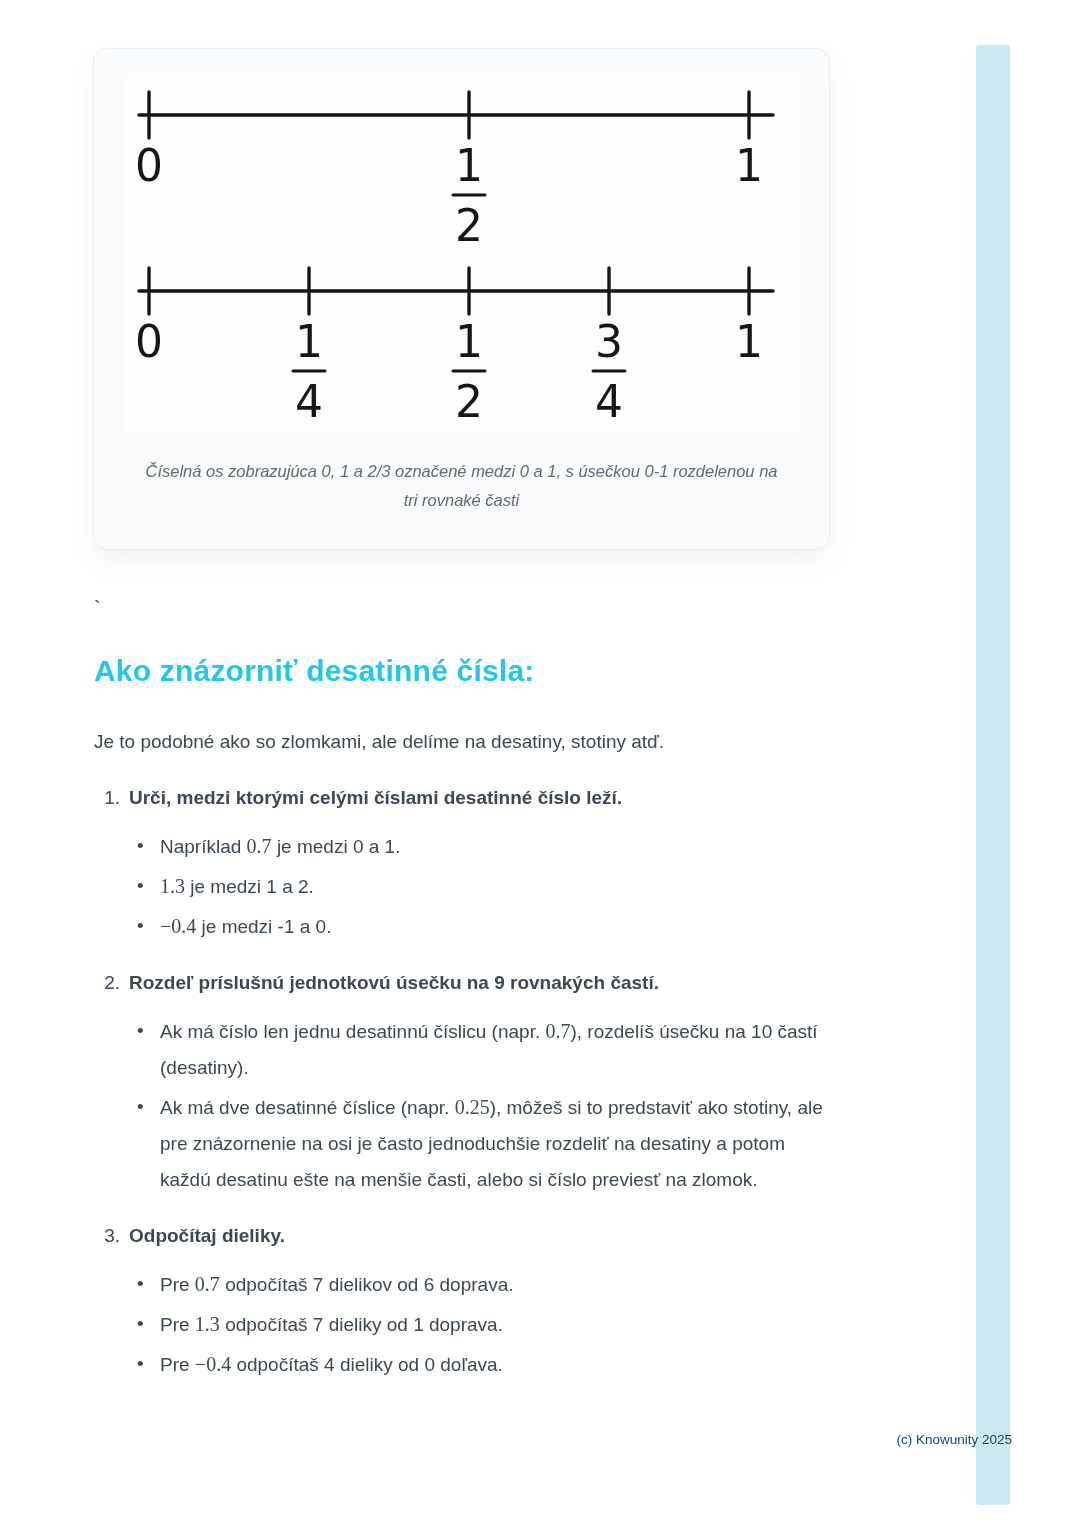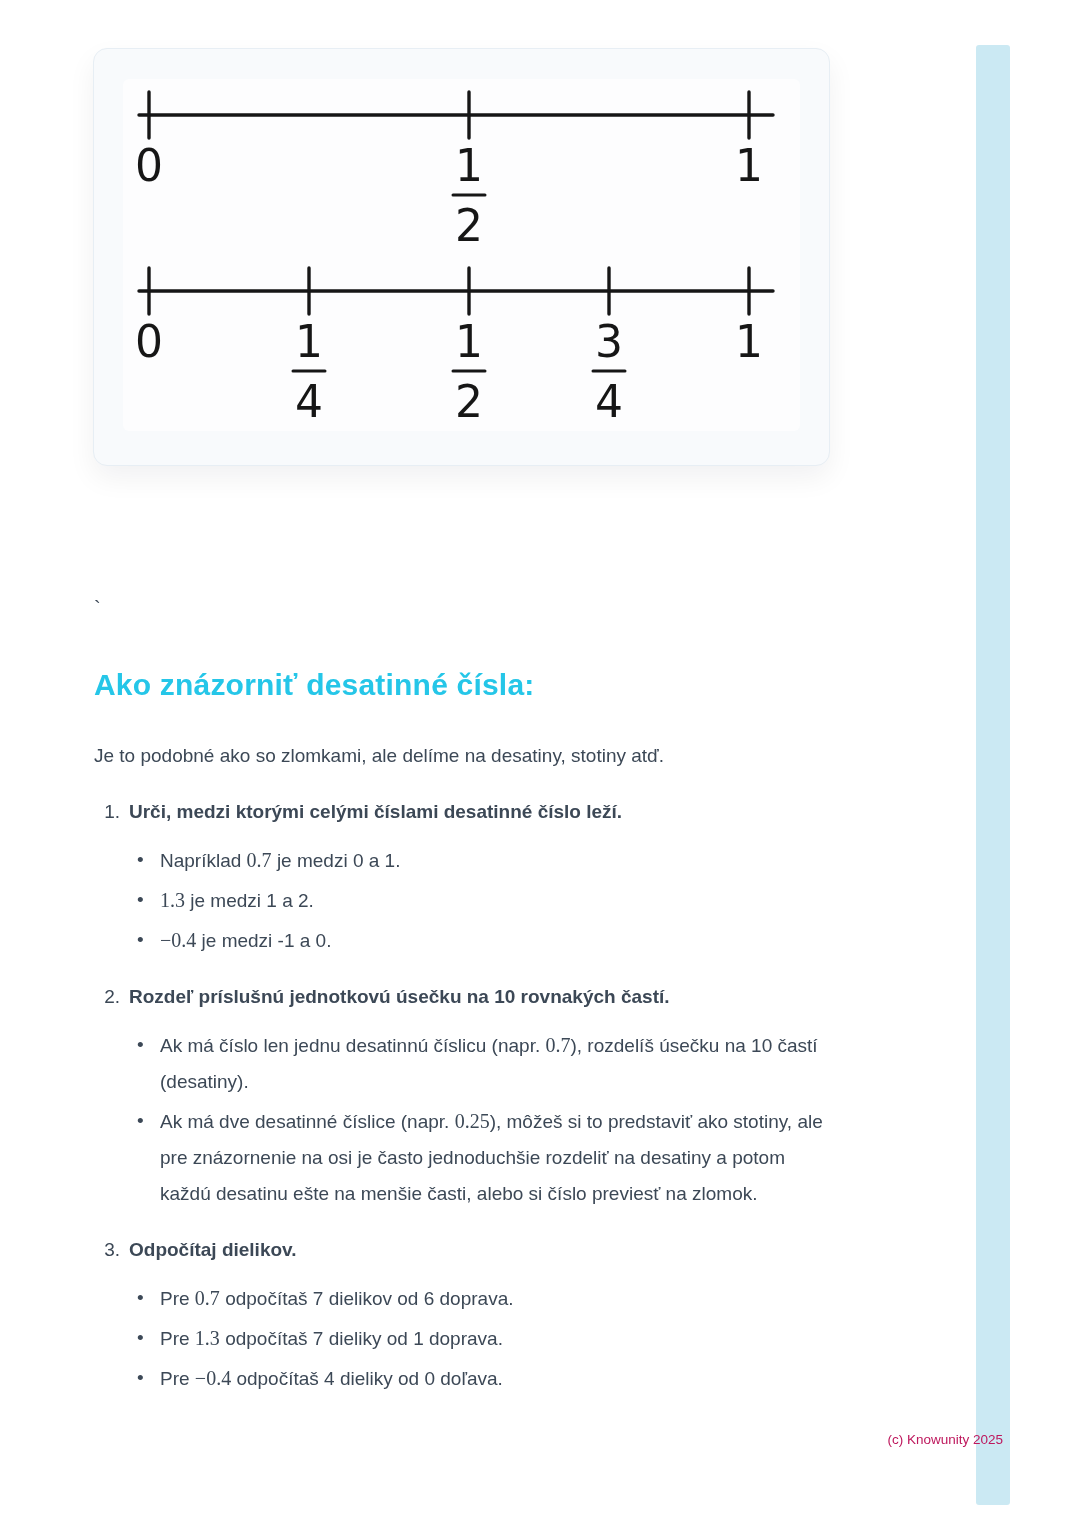"Číselná os zobrazujúca 0, 1" div.figure-caption { html: none -> <div>Číselná os zobrazujúca 0, 1 a 2/3 označené medzi 0 a 1, s úsečkou 0-1 rozdelenou na tri rovnaké časti</div> }
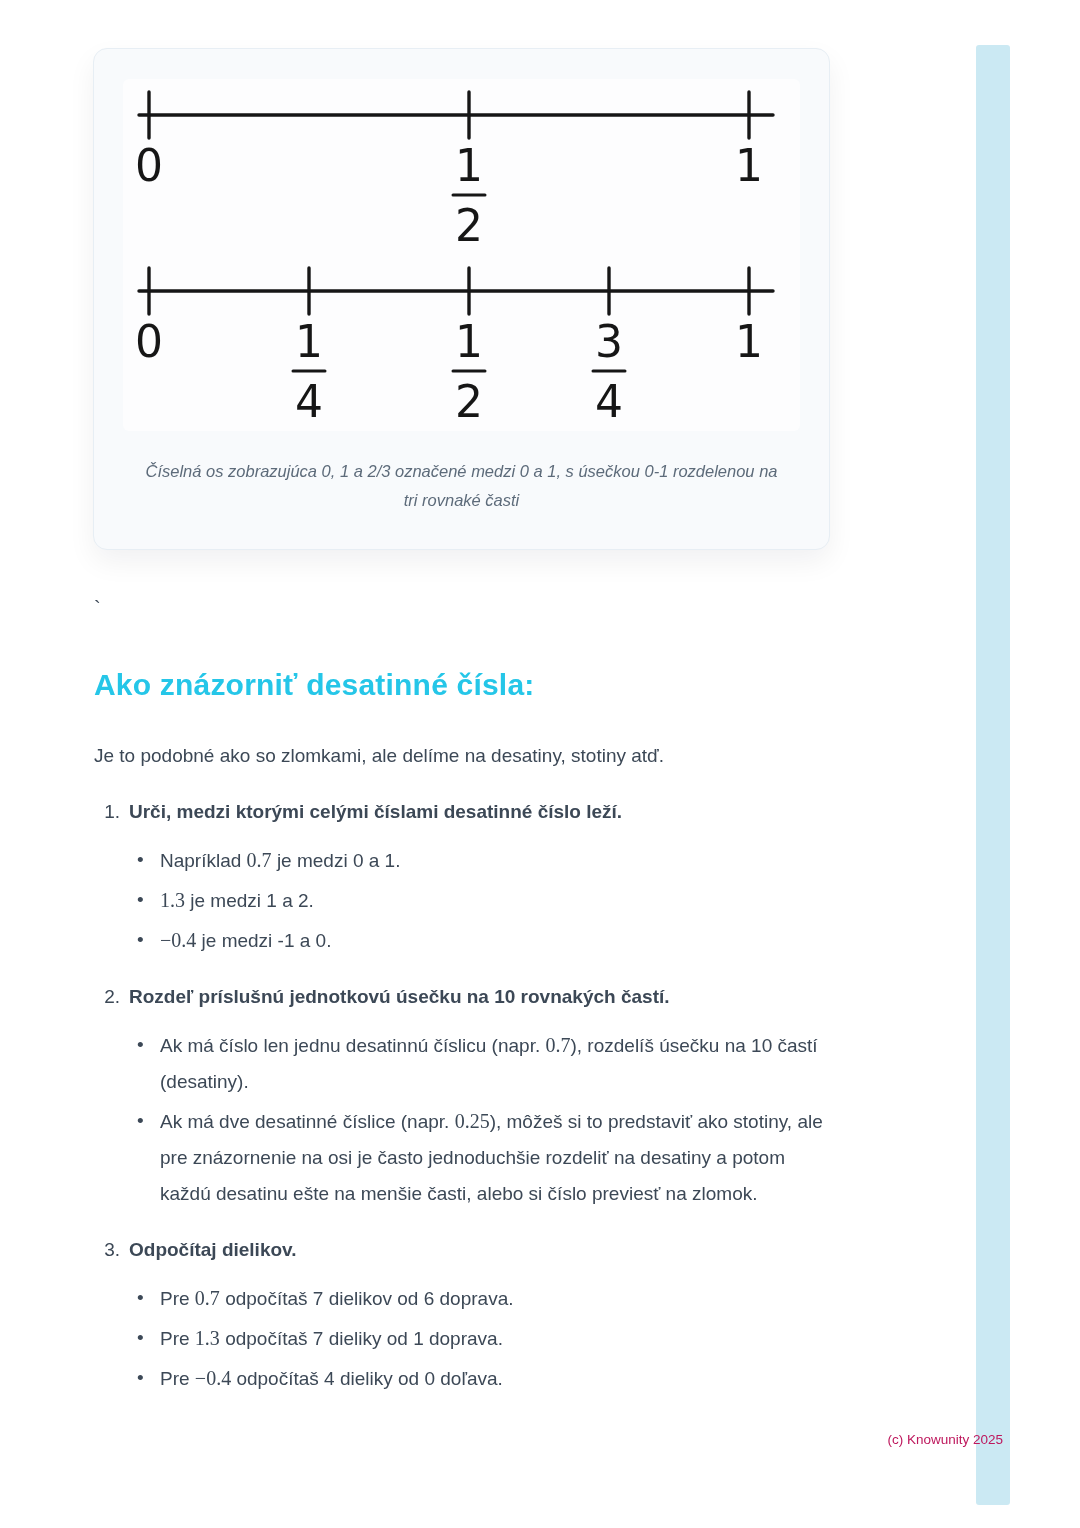"Ako znázorniť desatinné čísla:" .section-heading { margin-top: 46px -> 32px }
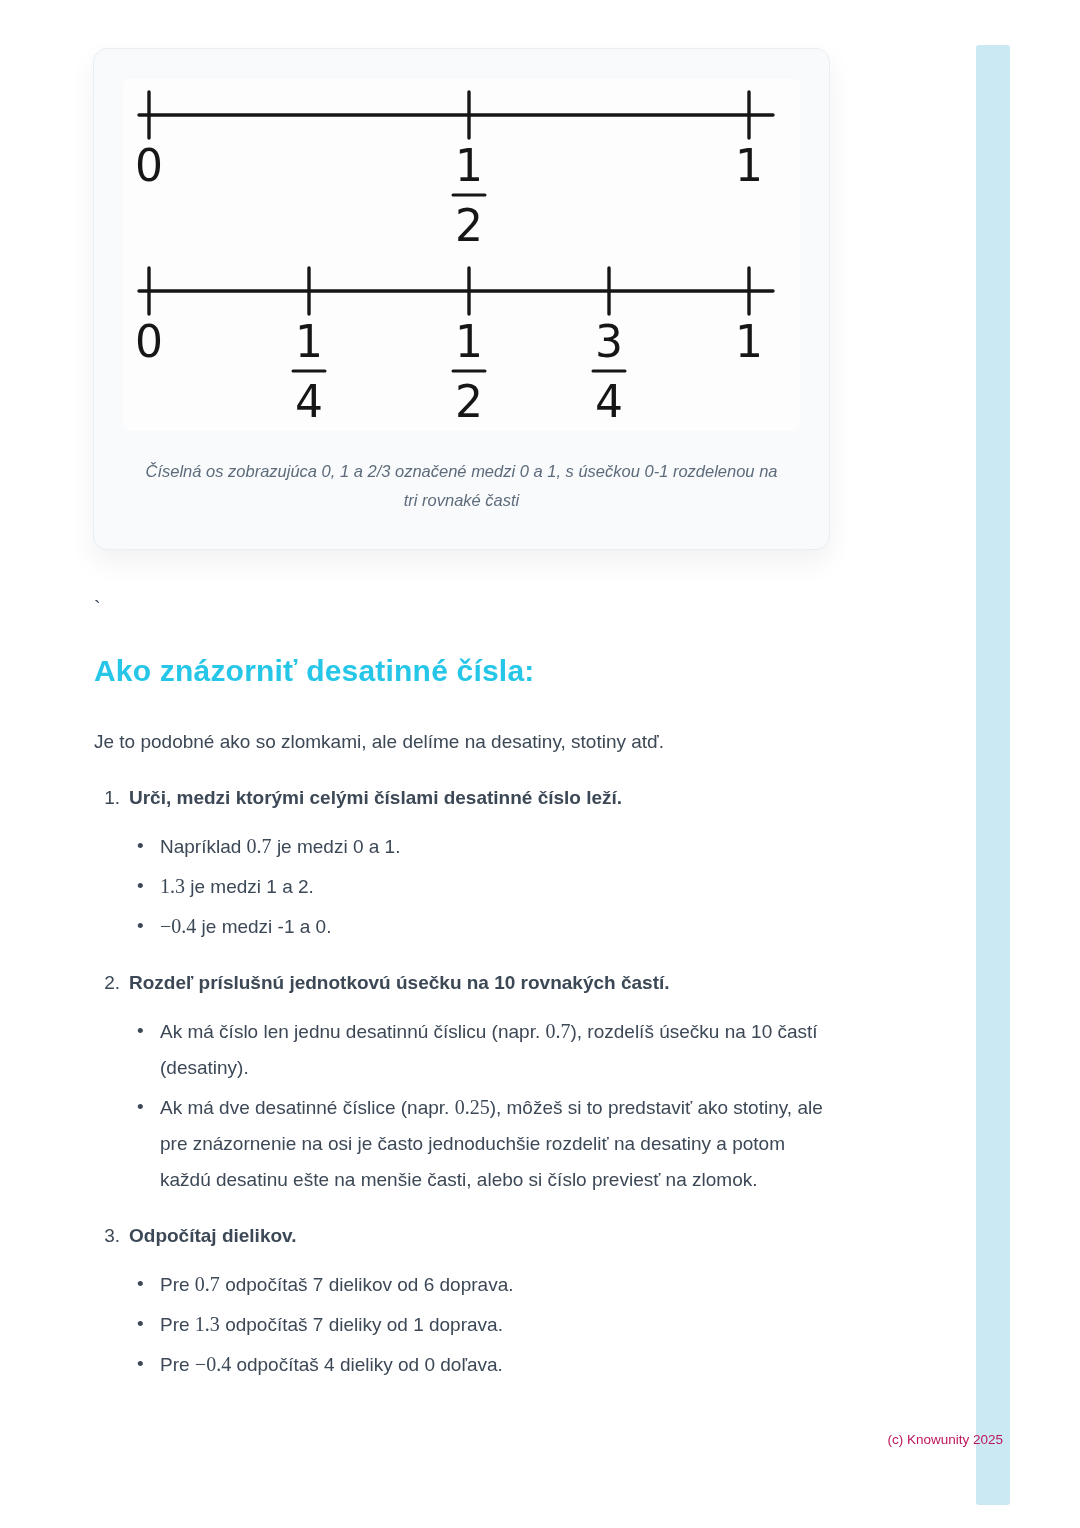"Rozdeľ príslušnú jednotkovú úsečku na" span.step-title { text: 10 -> 9 }
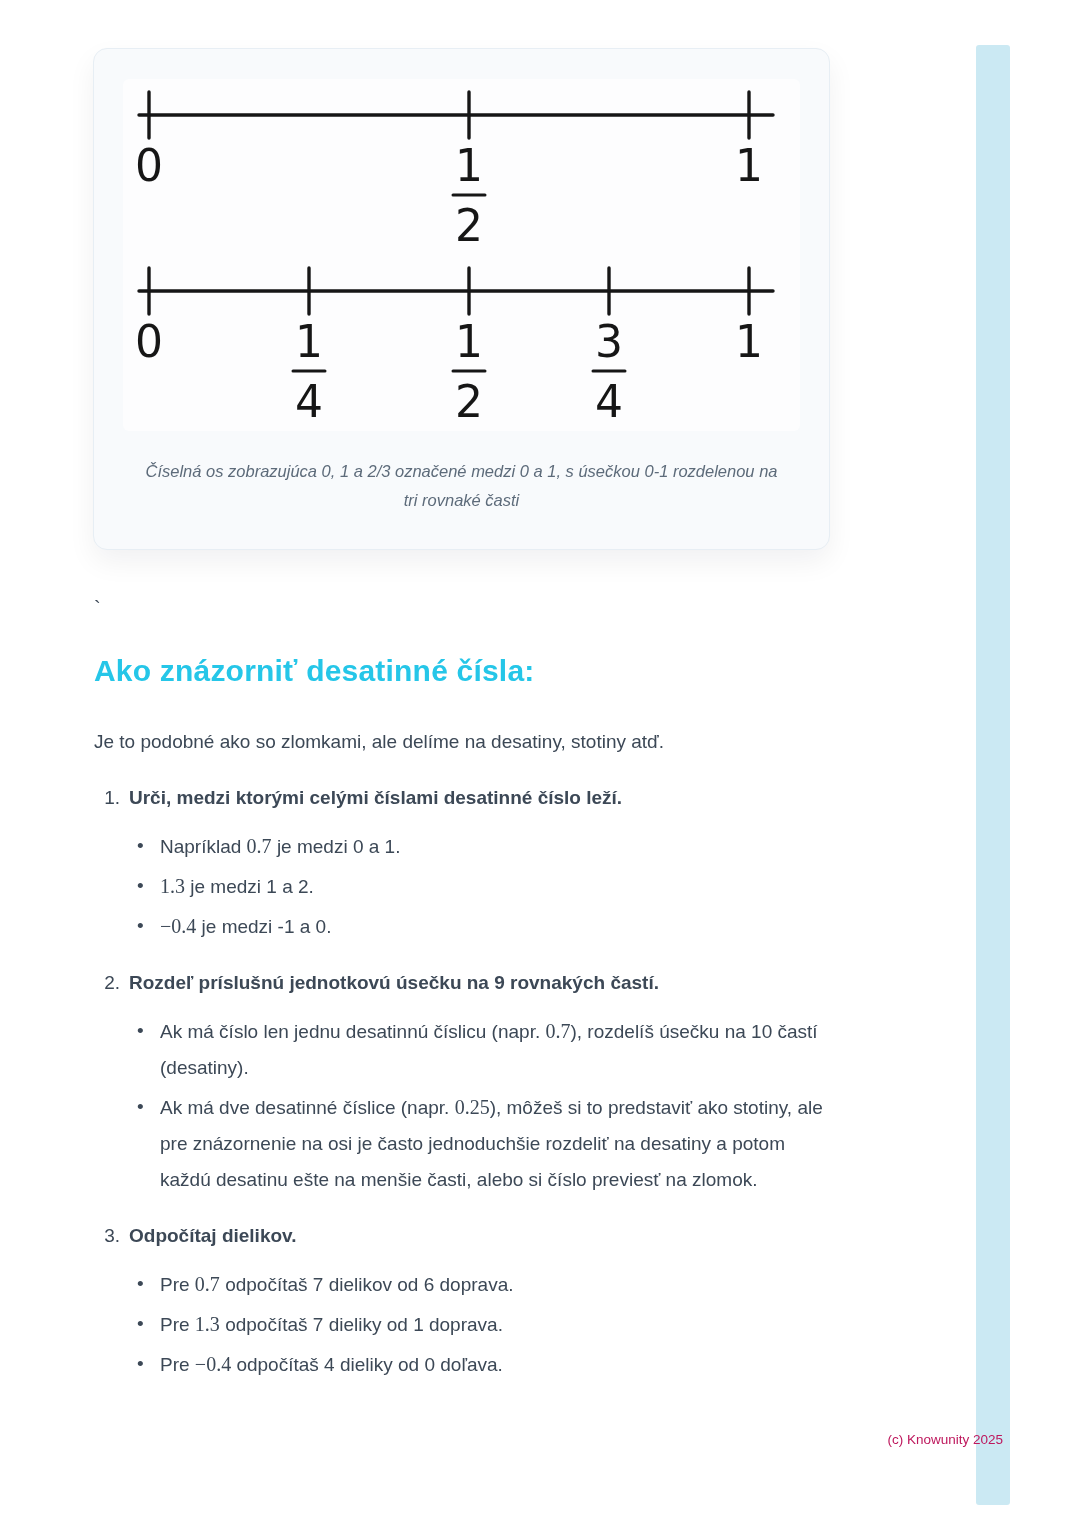"Odpočítaj dielikov." span.step-title { text: dielikov -> dieliky }
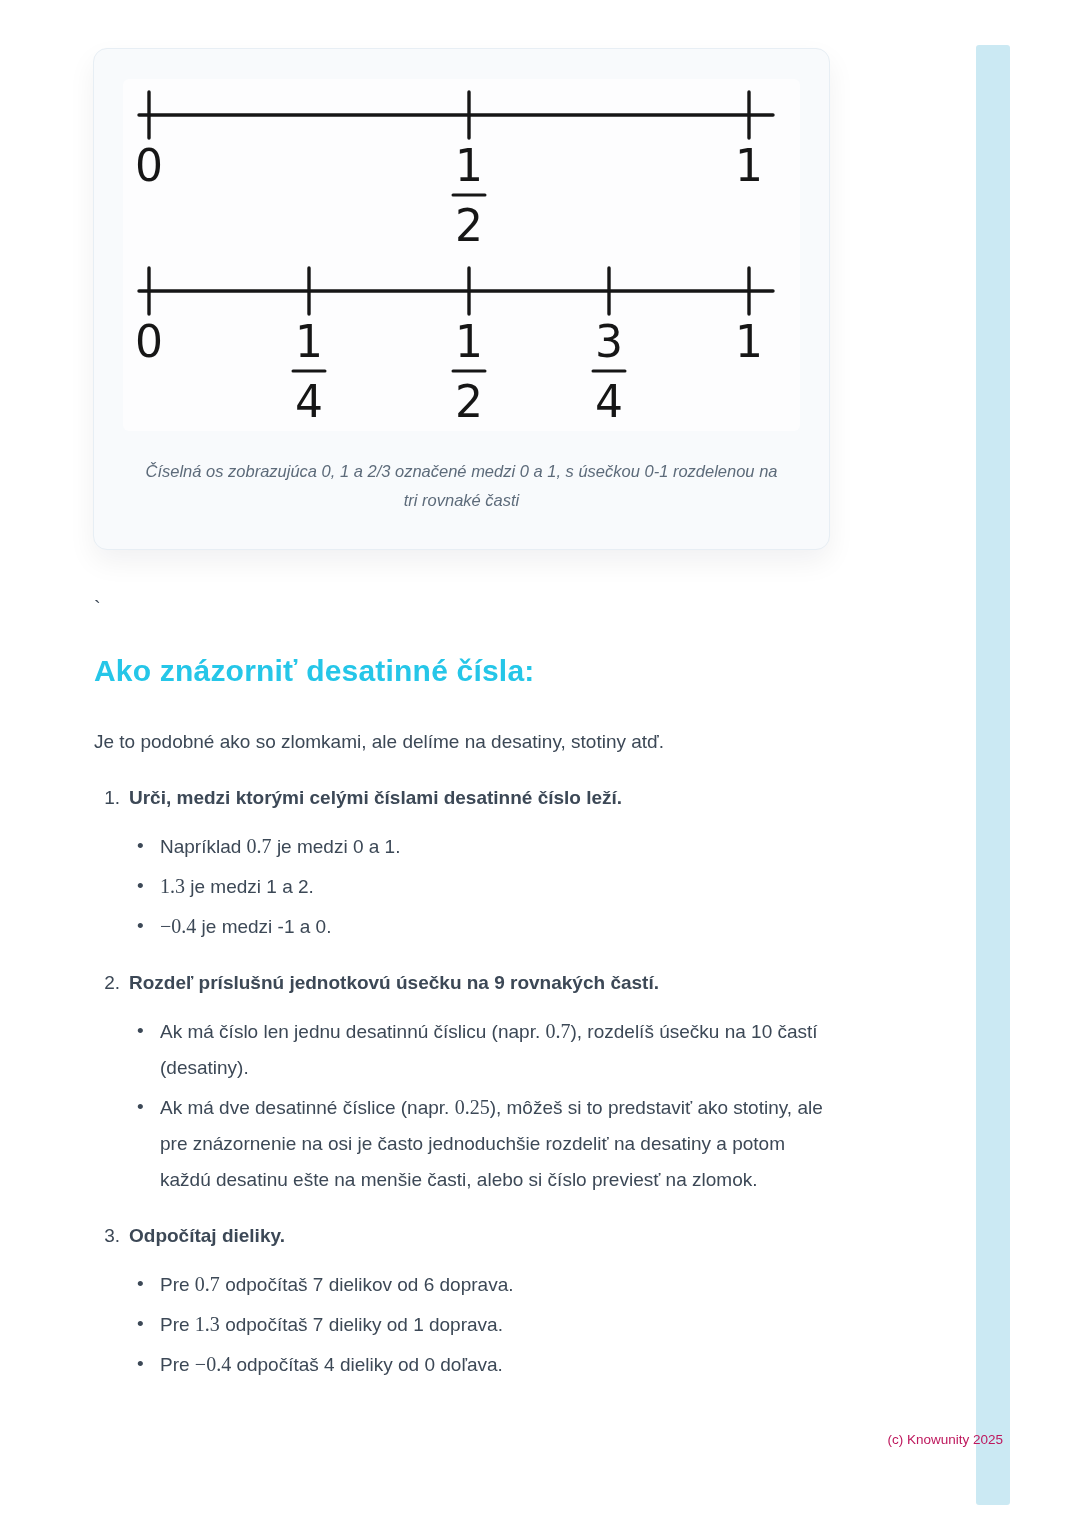"(c) Knowunity 2025" .footer-credit { color: #be185d -> #0c4a6e; right: 77px -> 68px }
